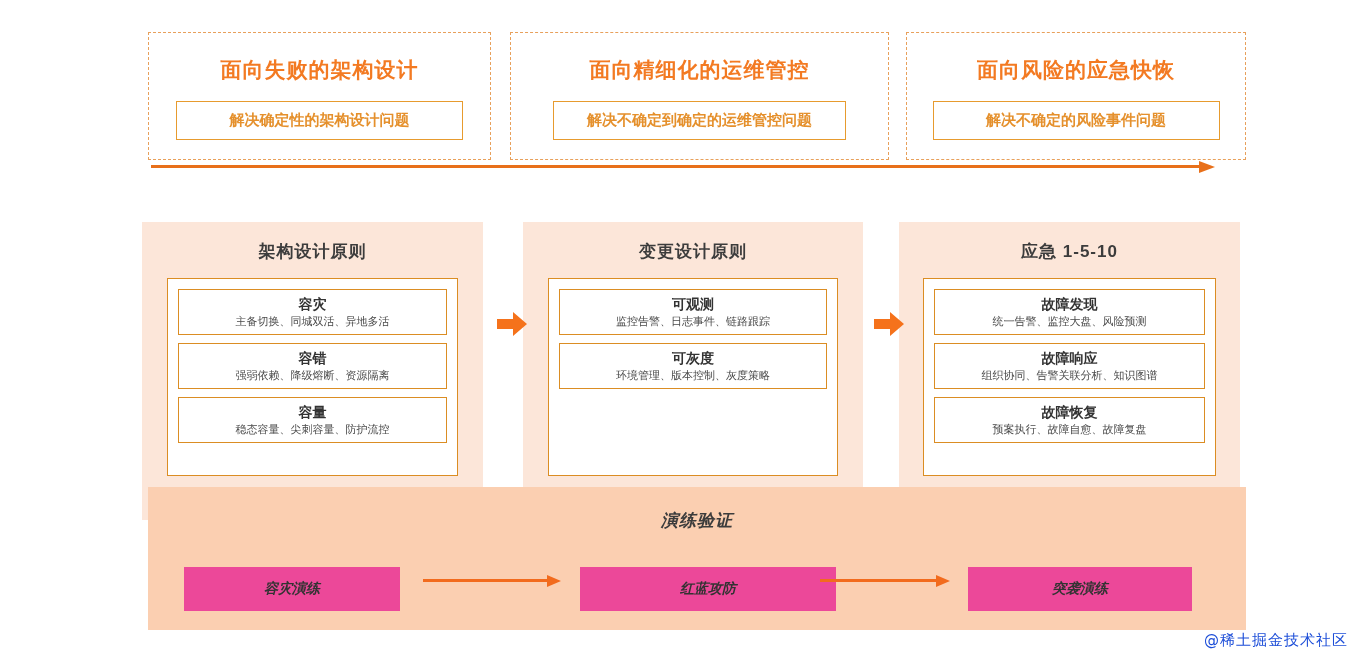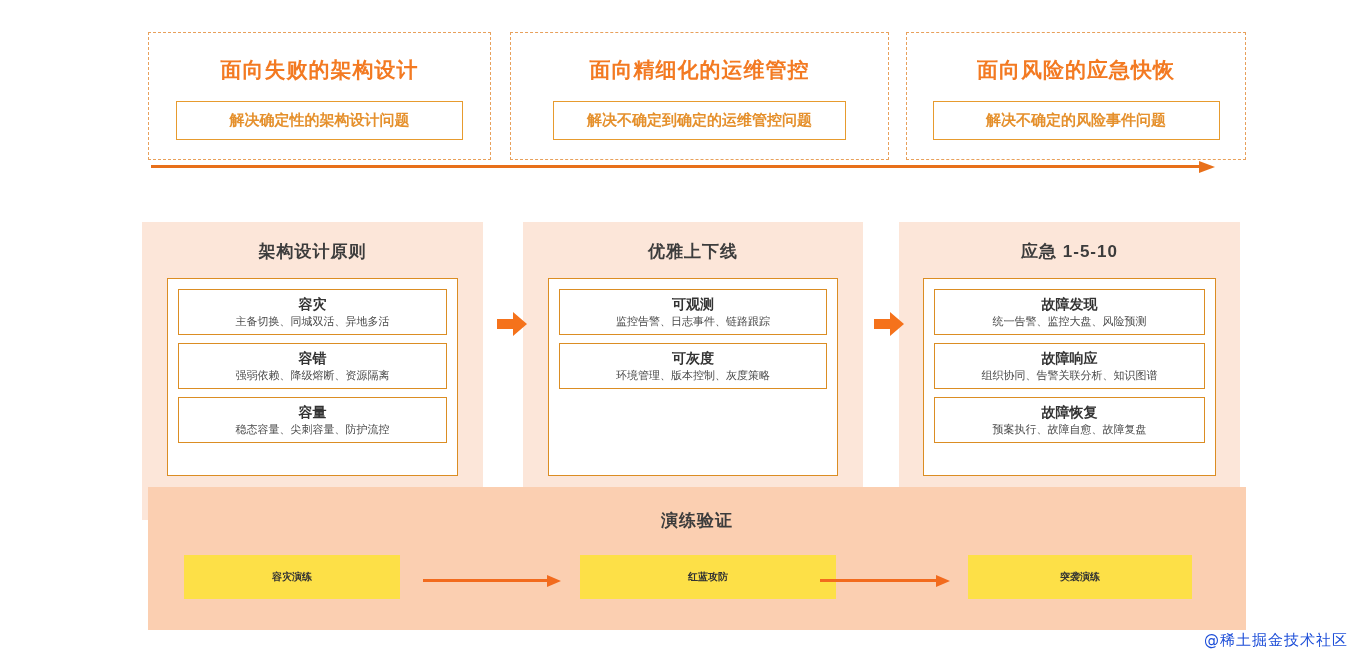"优雅上下线" div.panel-title { text: 优雅上下线 -> 变更设计原则 }
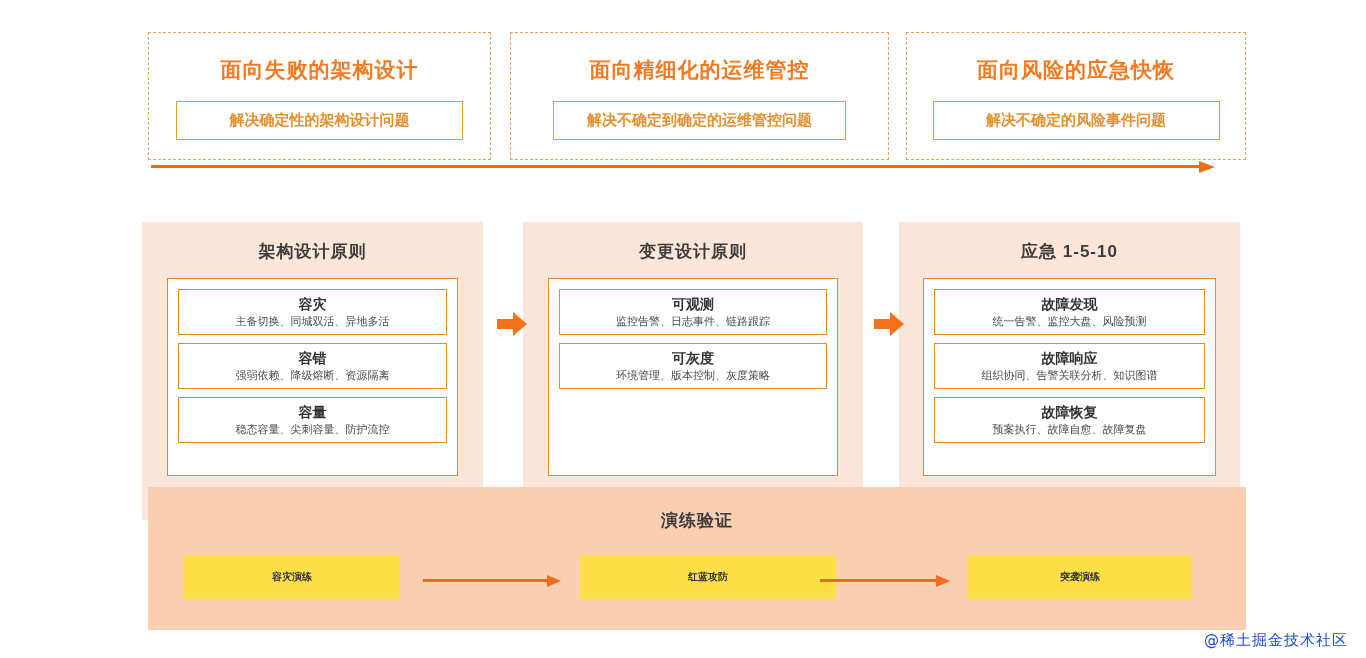"演练验证" .bottom { font-style: none -> italic }
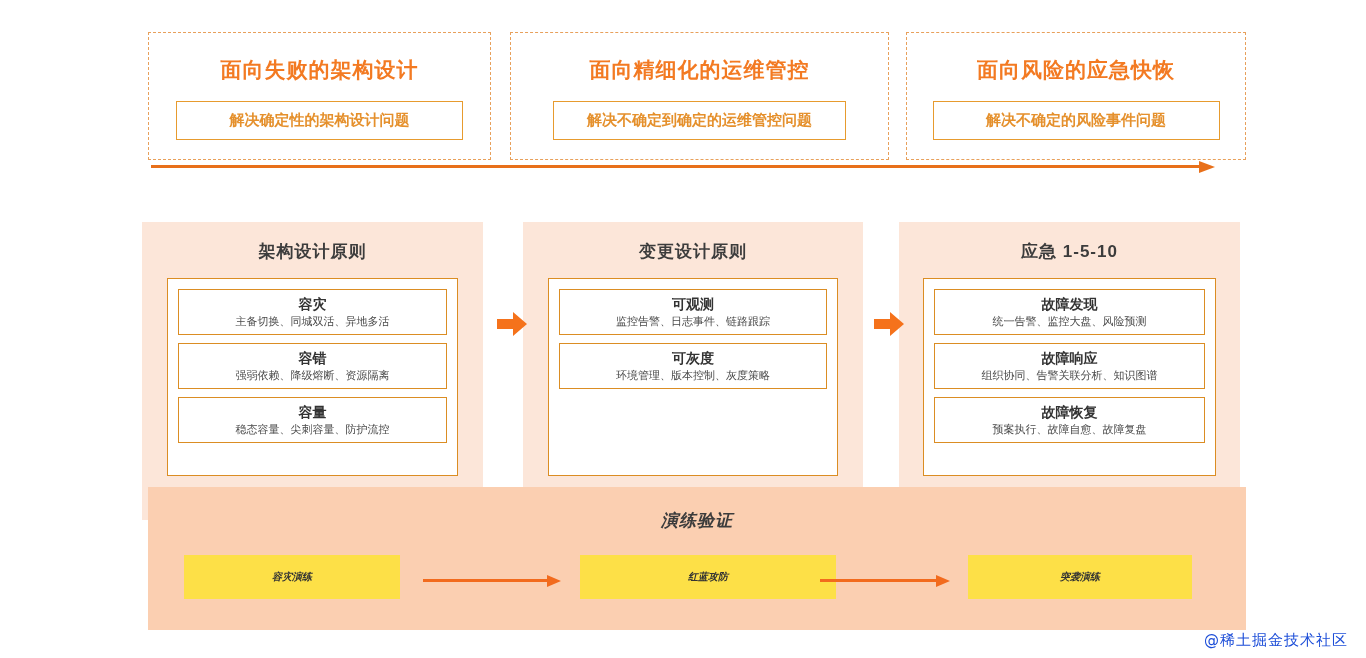"容灾演练" .drill { background: #fde047 -> #ec4899; font-size: 10px -> 14px; top: 68px -> 80px }
